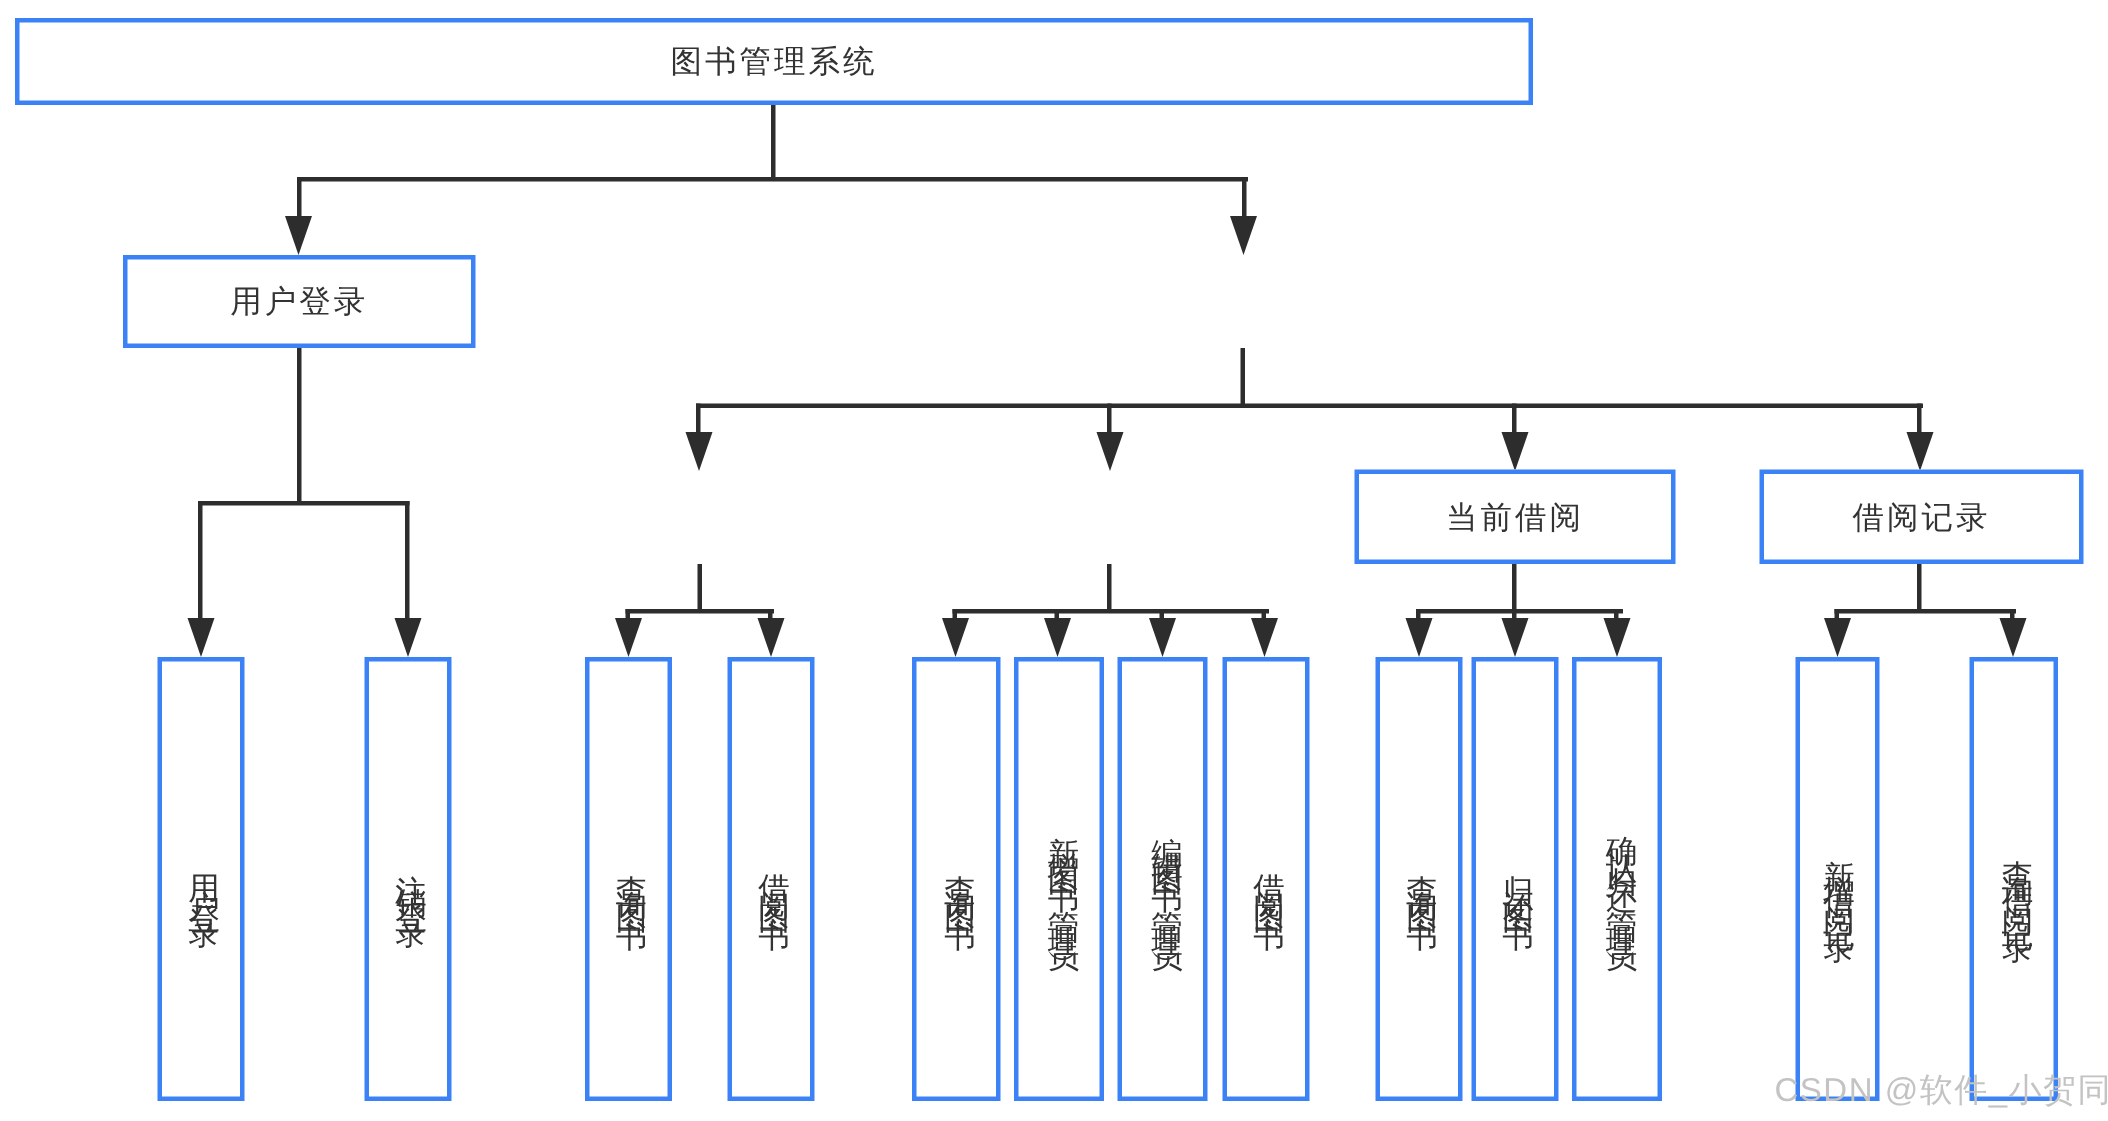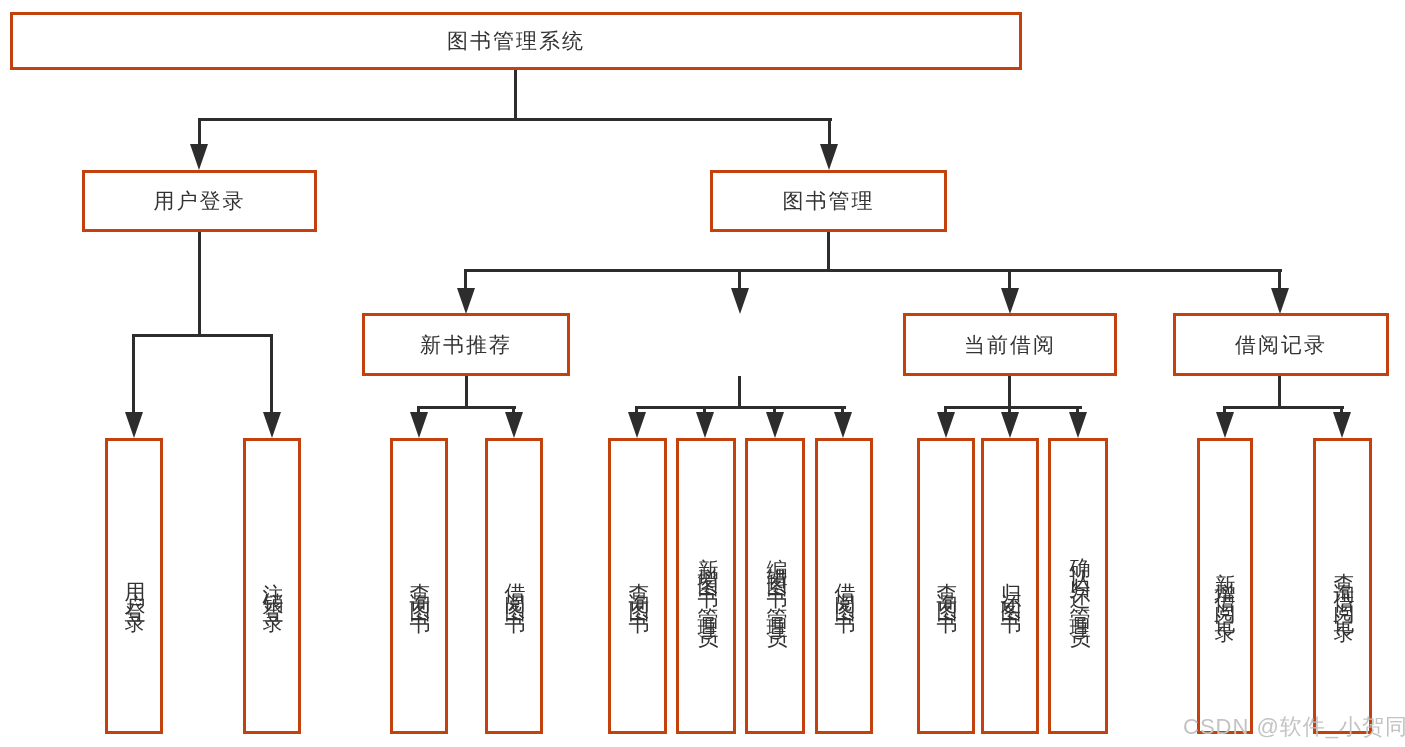"图书管理系统" .node { border: 3px solid #c2410c -> 3px solid #3b82f6 }
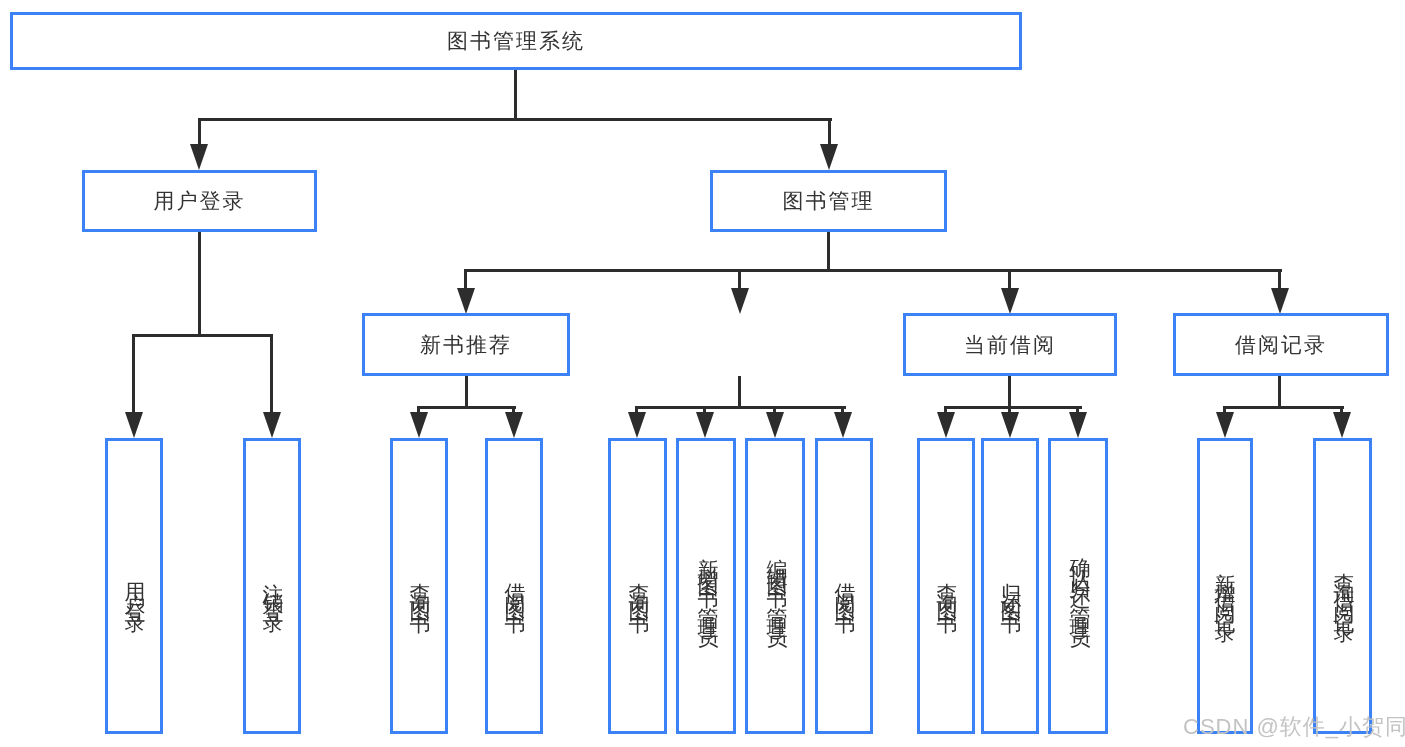"图书管理" div.node { html: <div>图书管理</div> -> none }
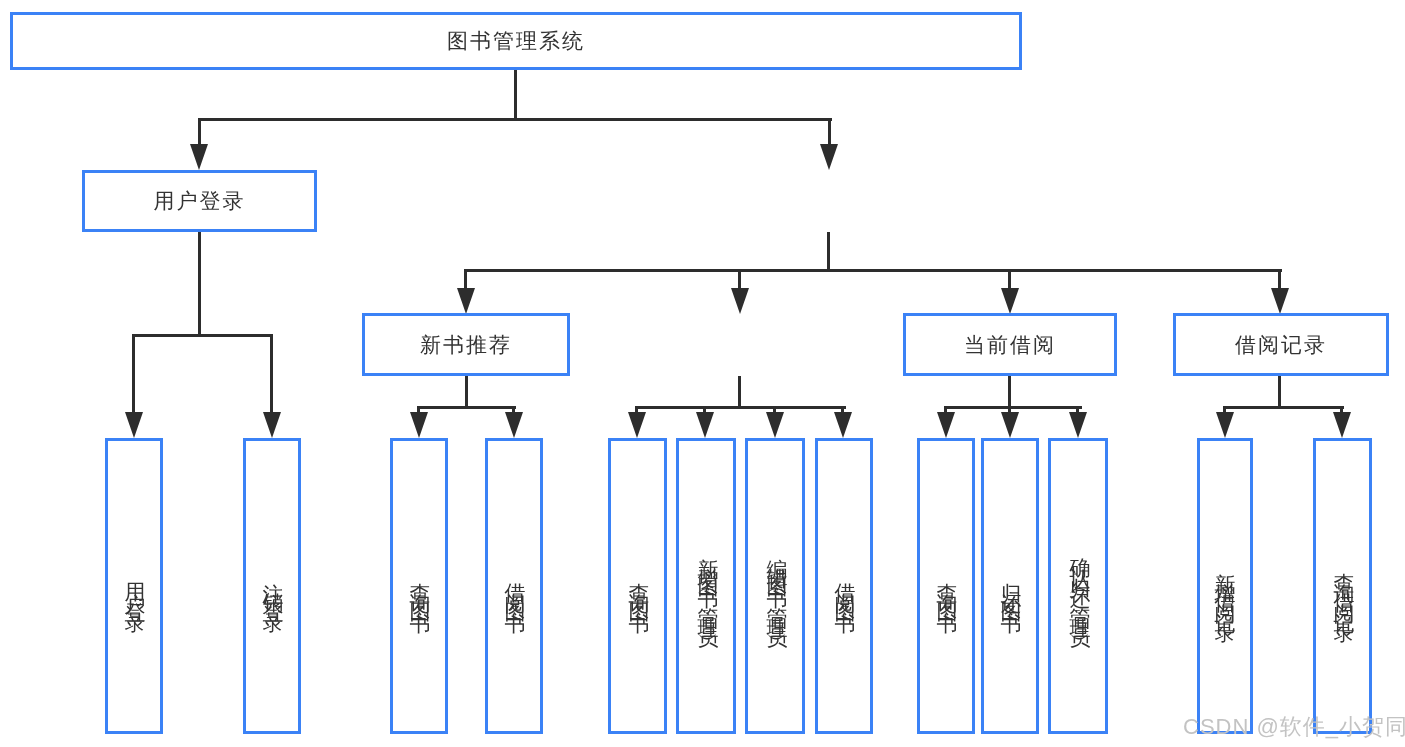"新书推荐" div.node { html: <div>新书推荐</div> -> none }
